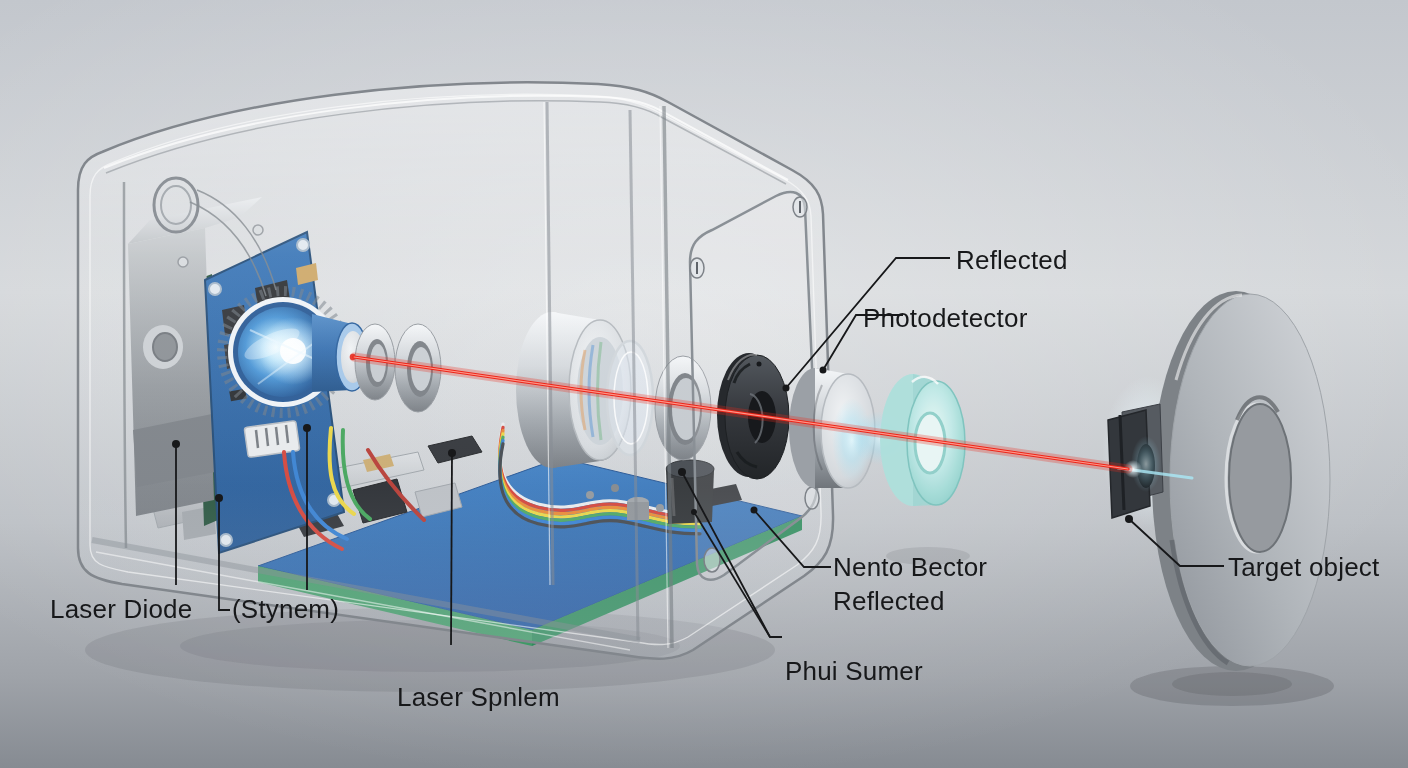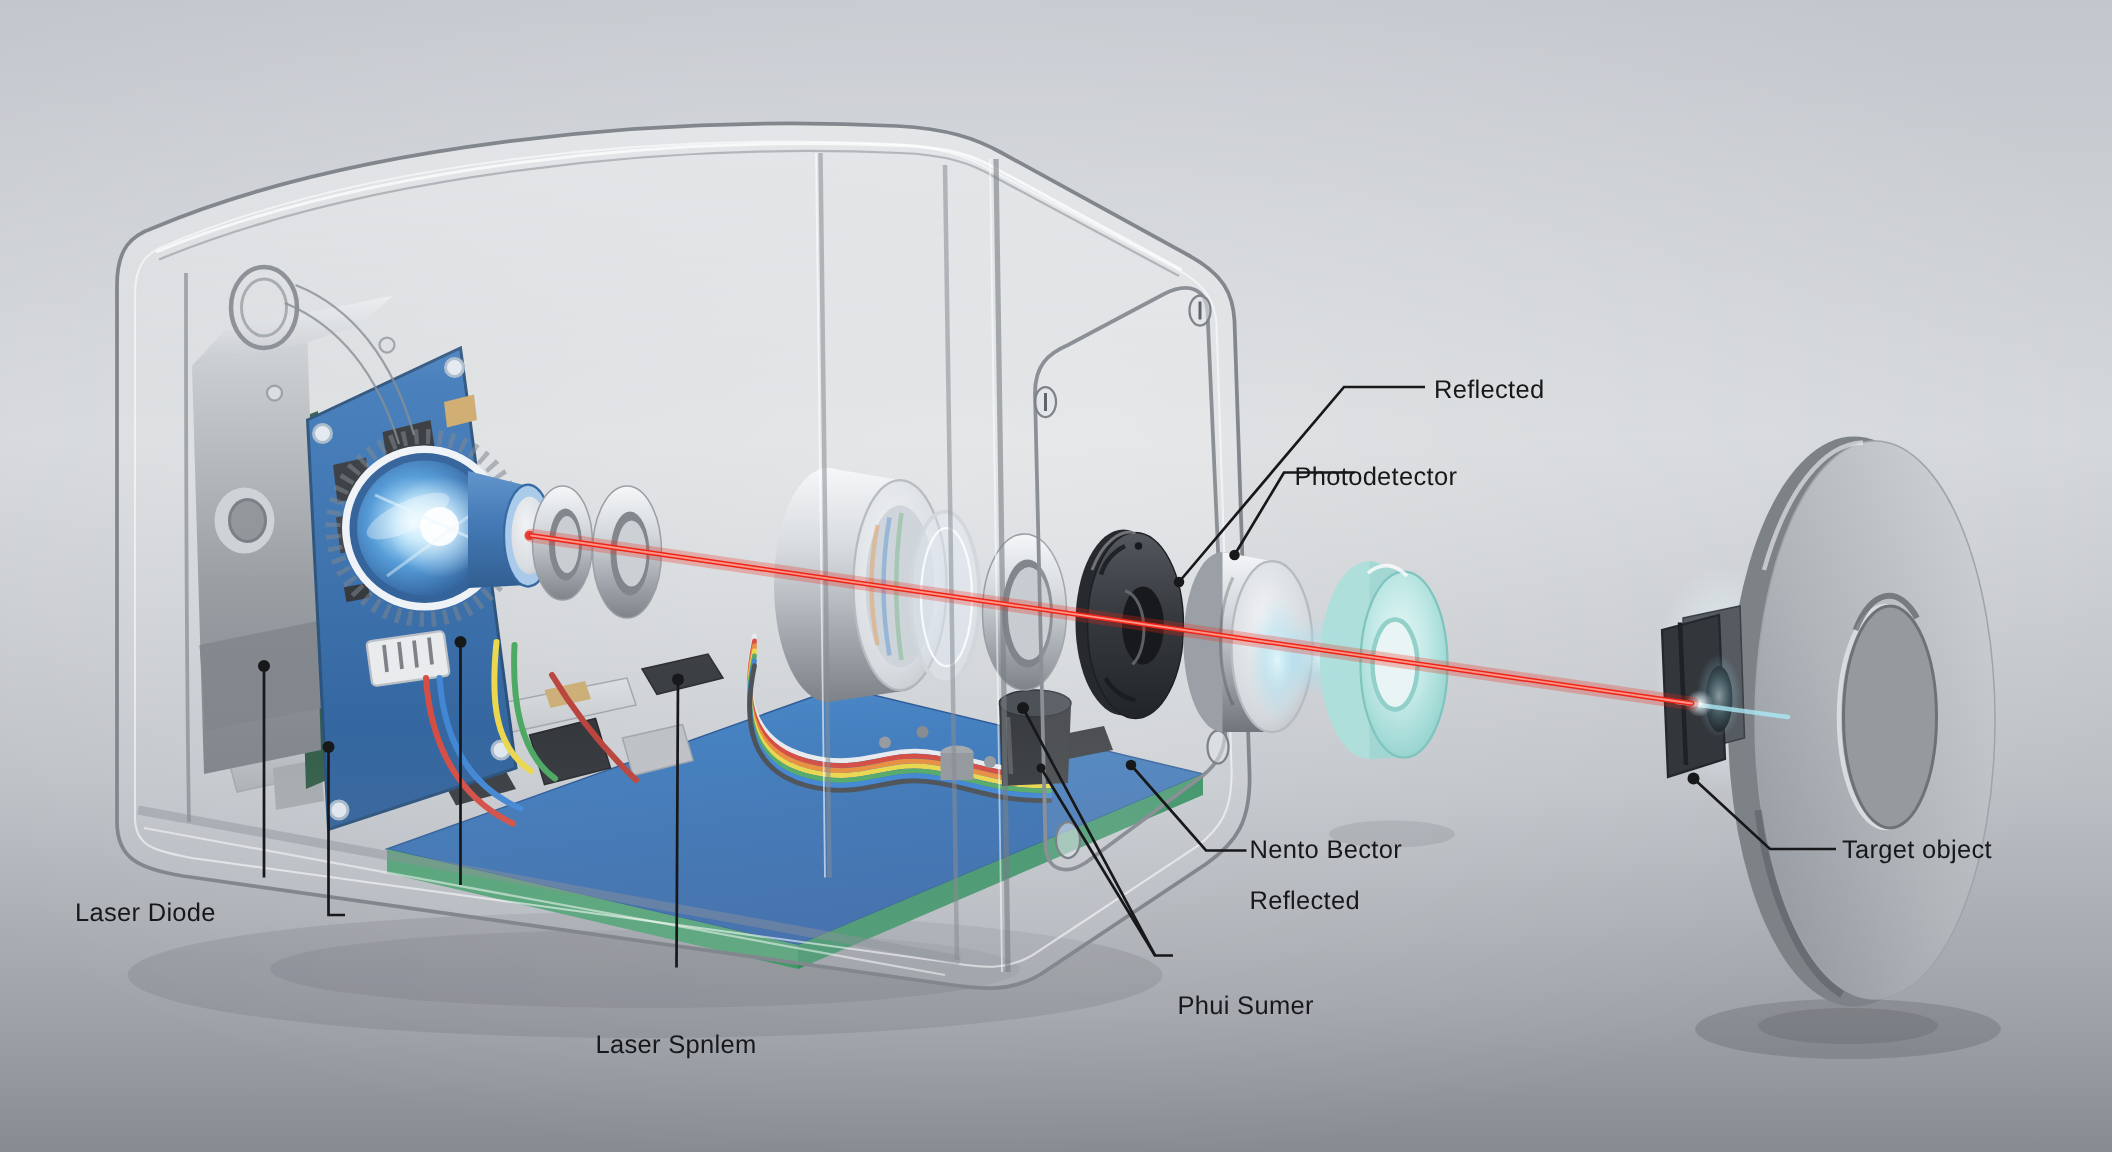"Reflected" .label { font-size: 17px -> 26px }
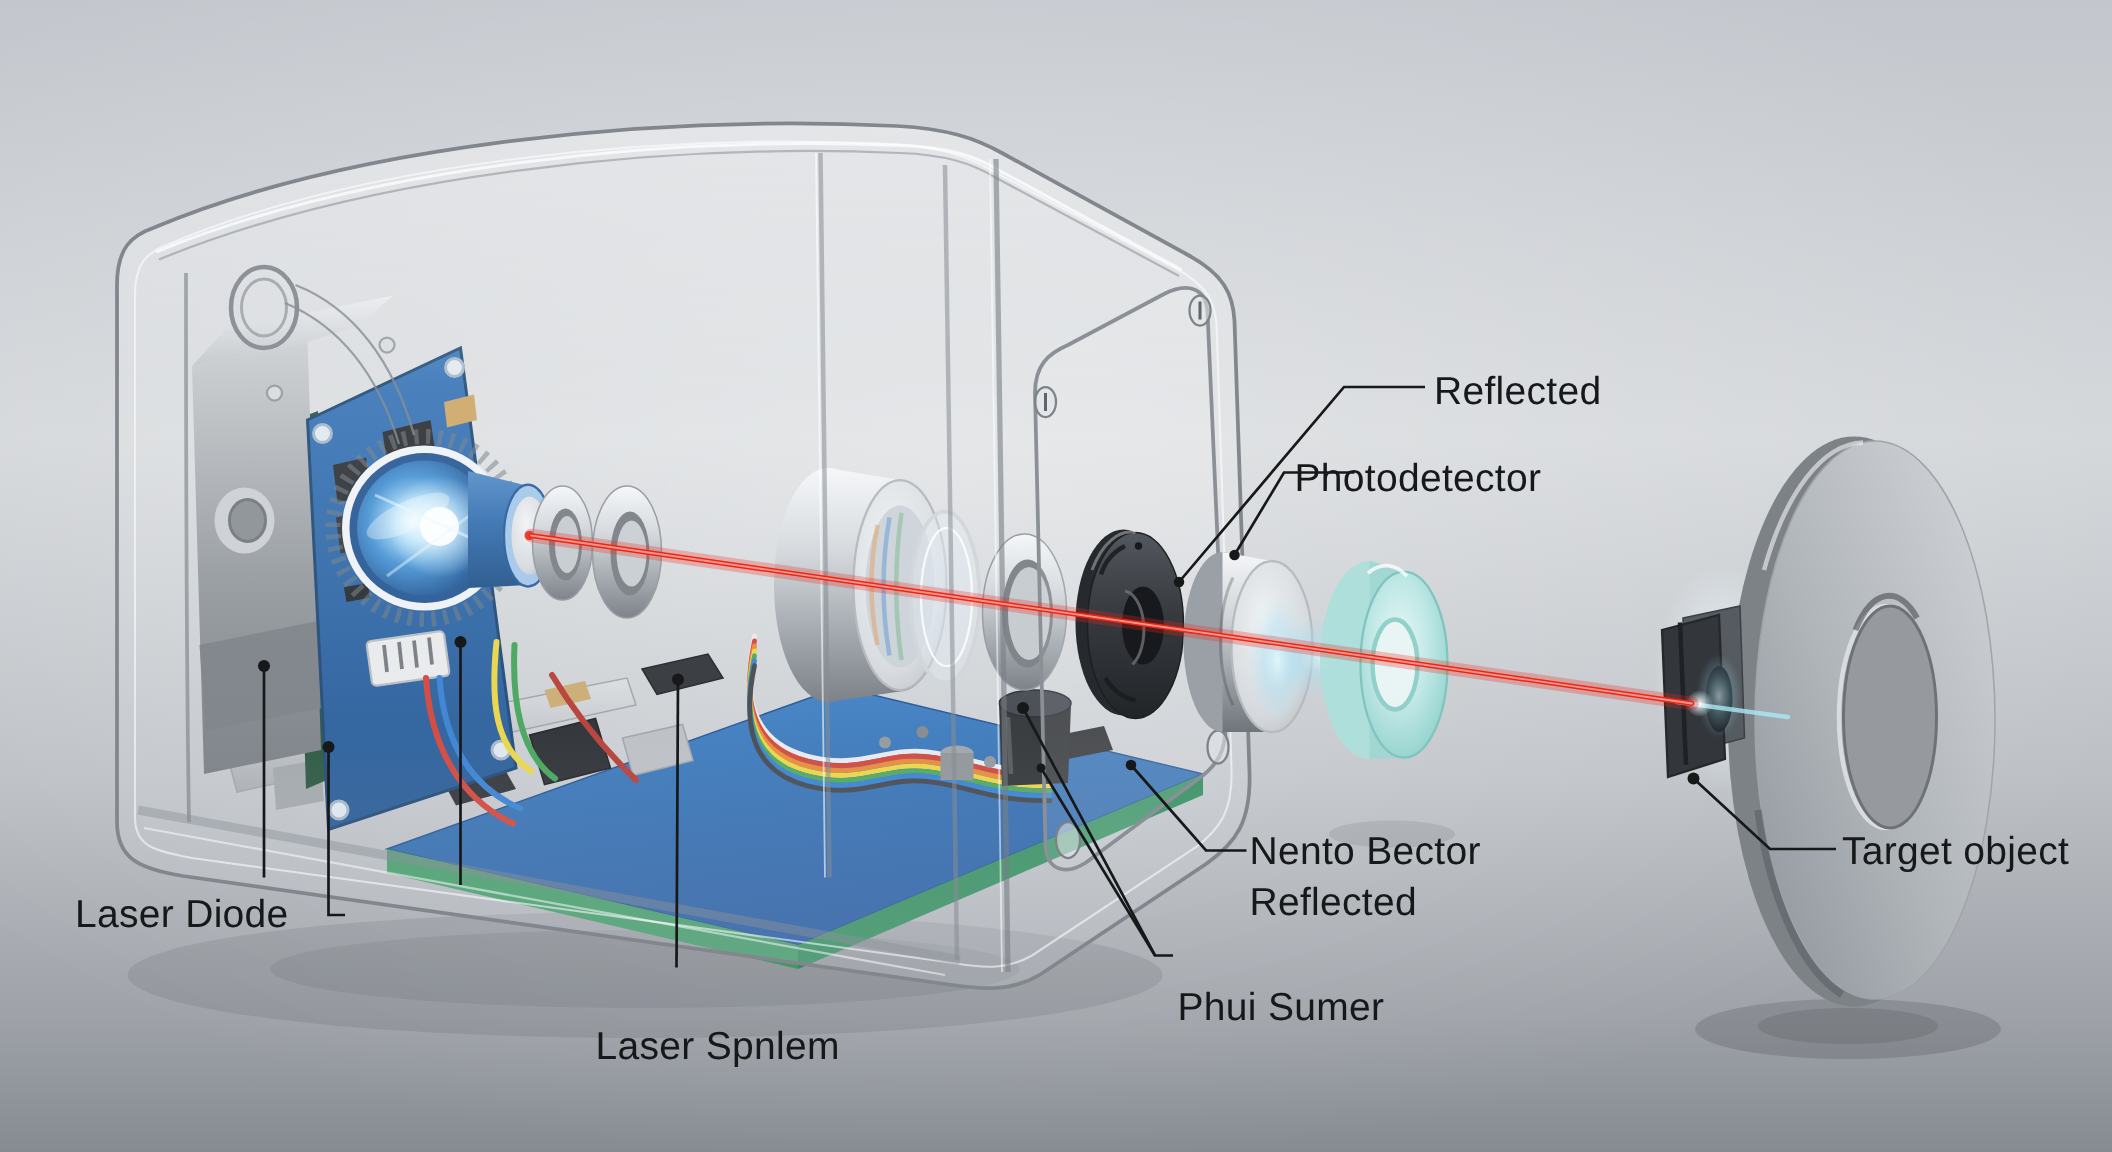"(Stynem)" span { html: none -> <span>(Stynem)</span> }
